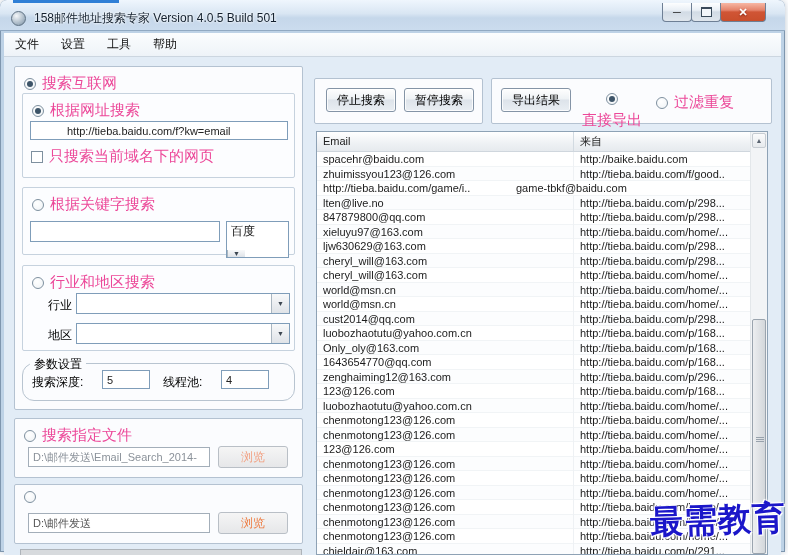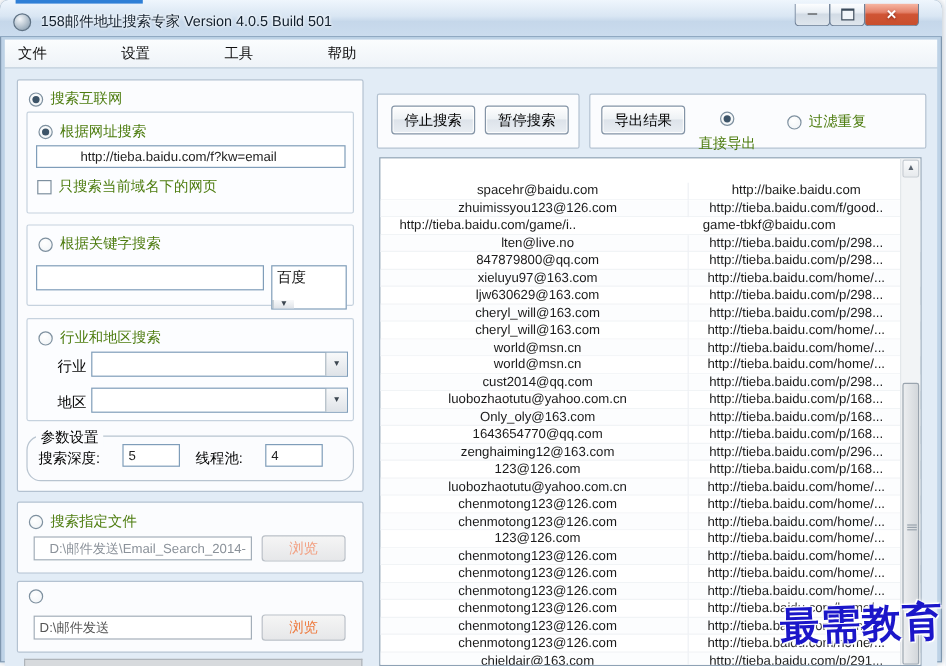"文件" .menubar { gap: 40px -> none }
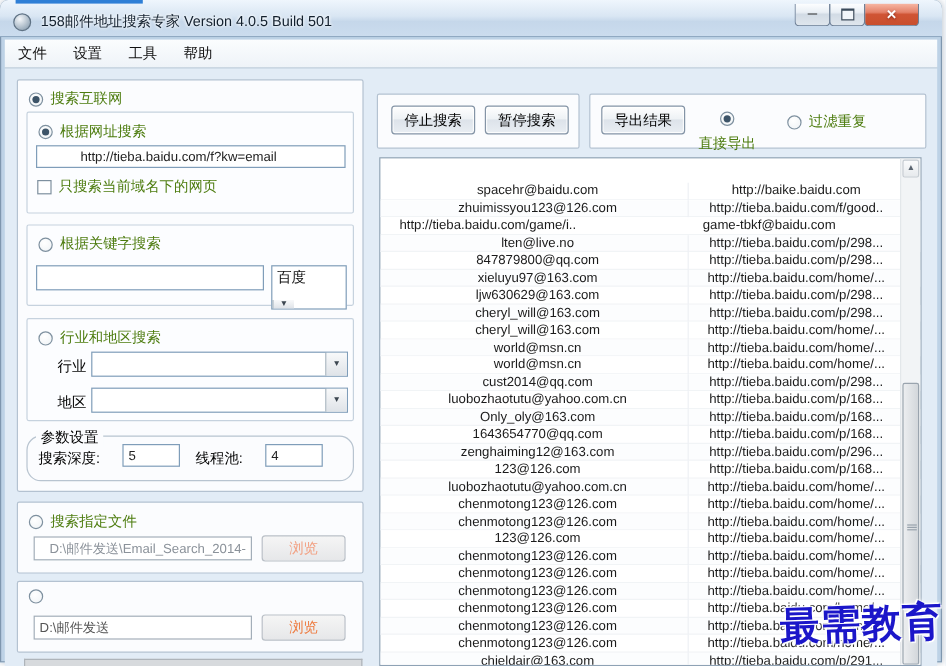"搜索互联网" .lbl { color: #4d7c0f -> #ec4899; font-size: 12px -> 15px }
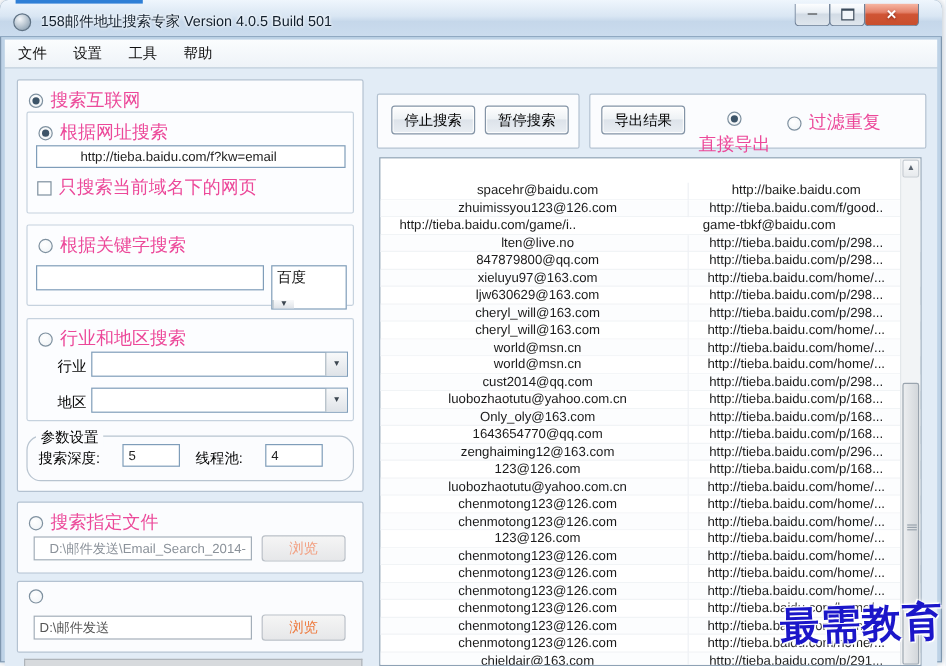"Email" div.rhead { html: none -> <div> <div>Email</div> <div>来自</div> </div> }
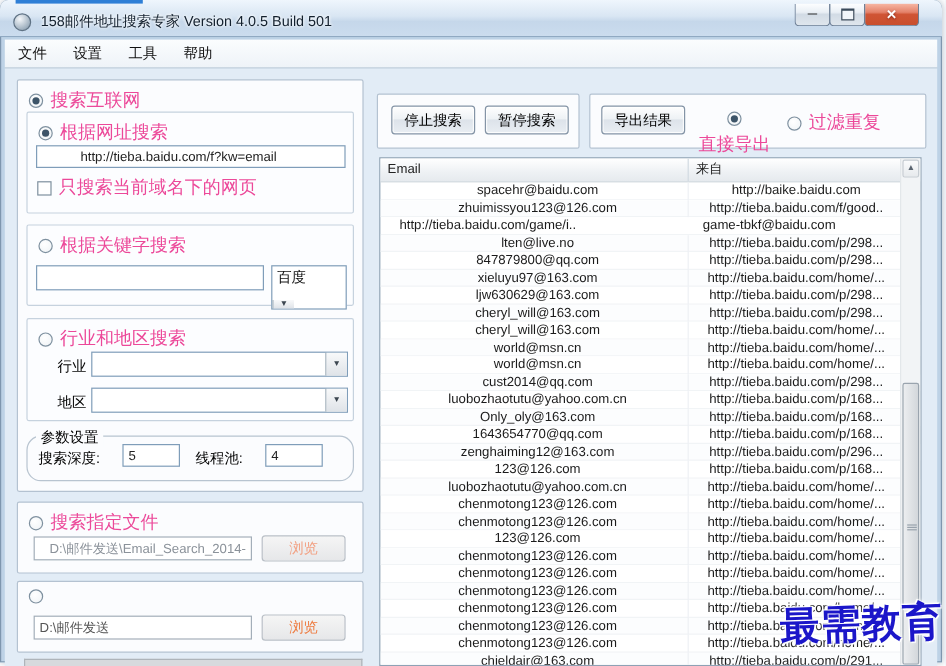"spacehr@baidu.com" .td { text-align: center -> none }
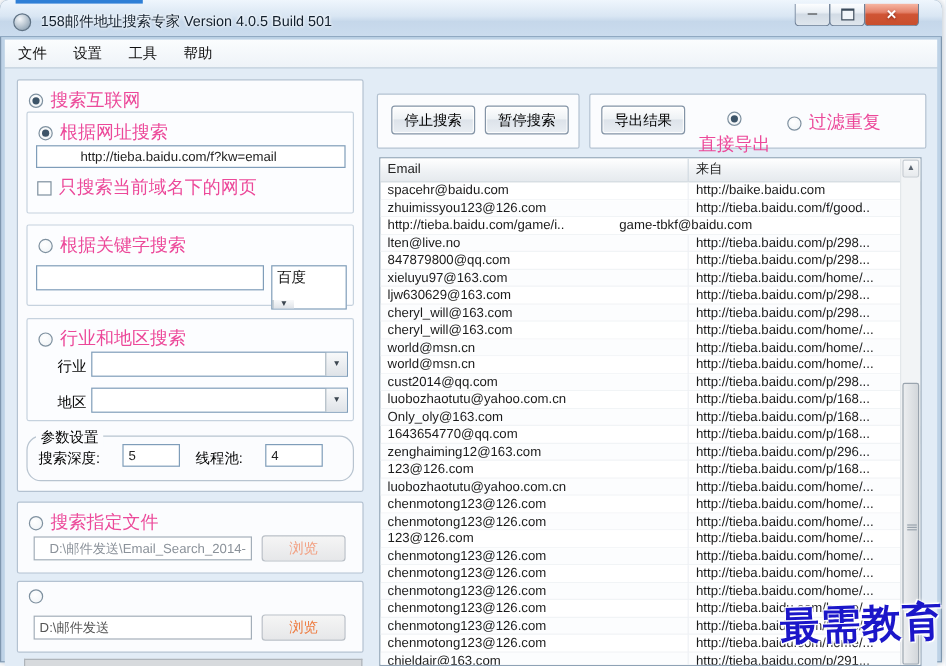"D:\邮件发送\Email_Search_2014-" .tinput.gray { text-align: right -> none }
